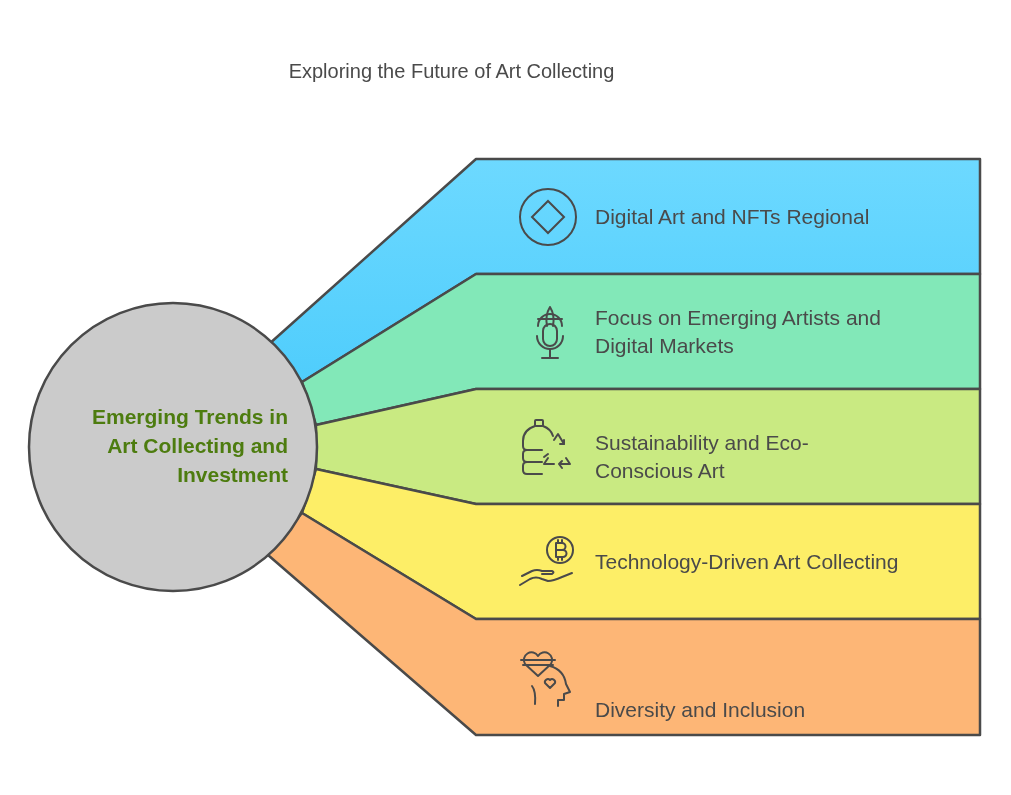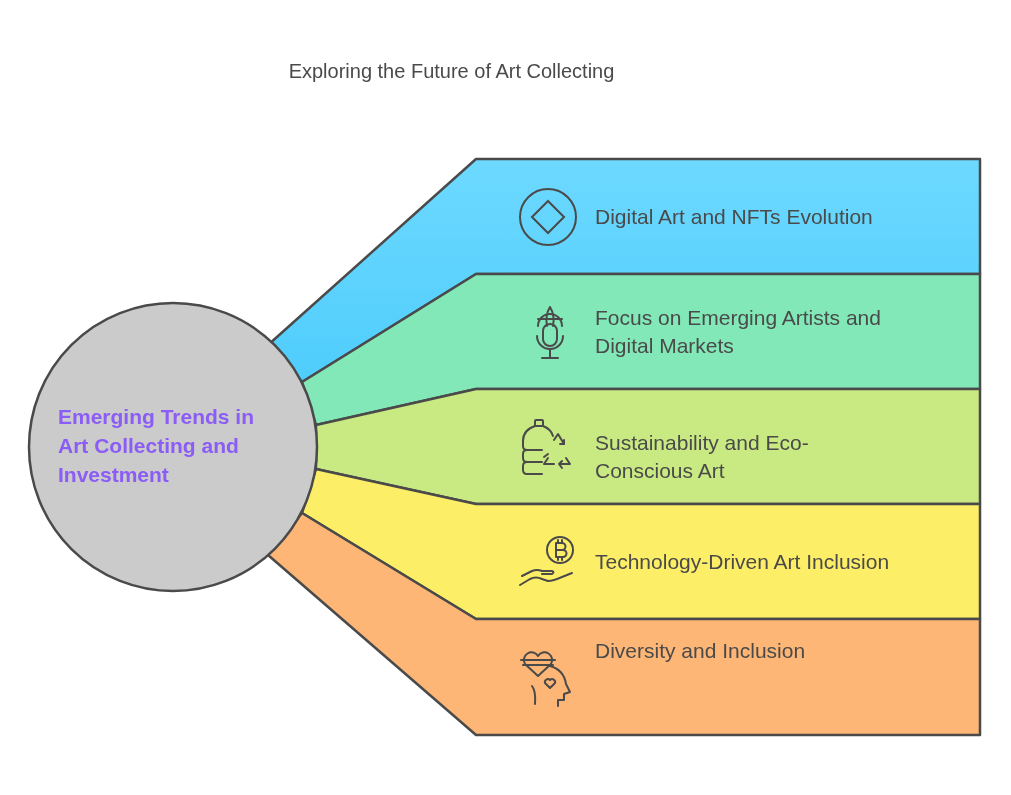"Digital Art and NFTs Evolution" div.label { text: Evolution -> Regional }
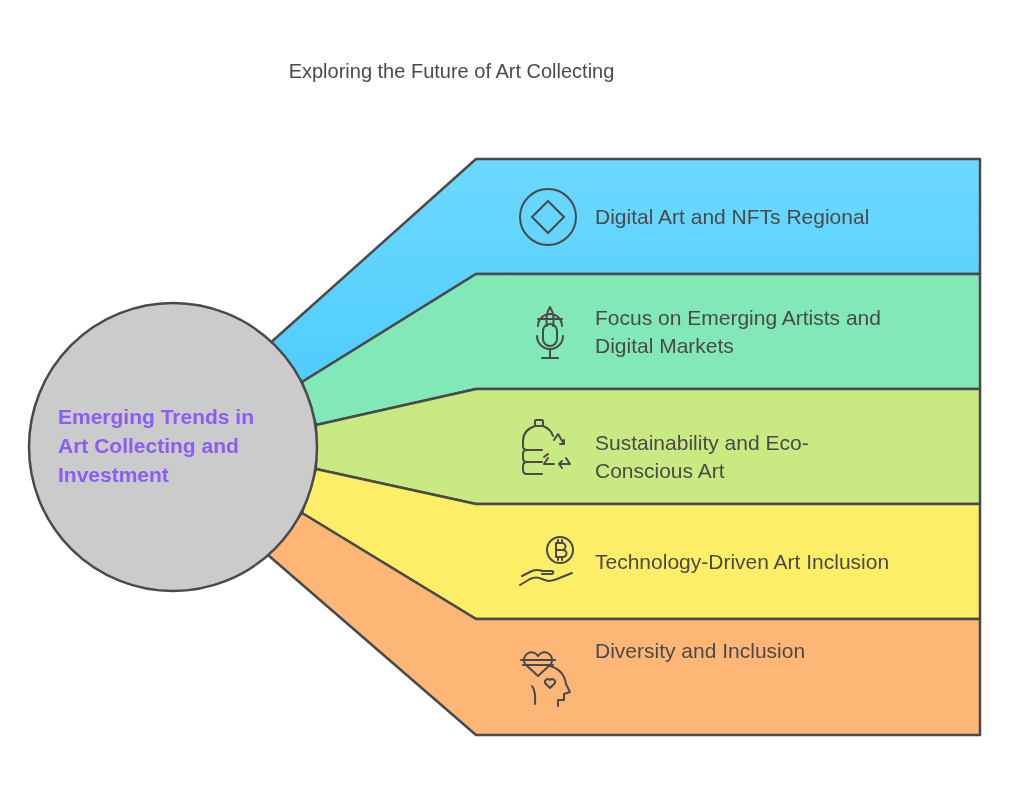"Emerging Trends in Art Collecting" .center-label { color: #8b5cf6 -> #4d7c0f; text-align: left -> right }
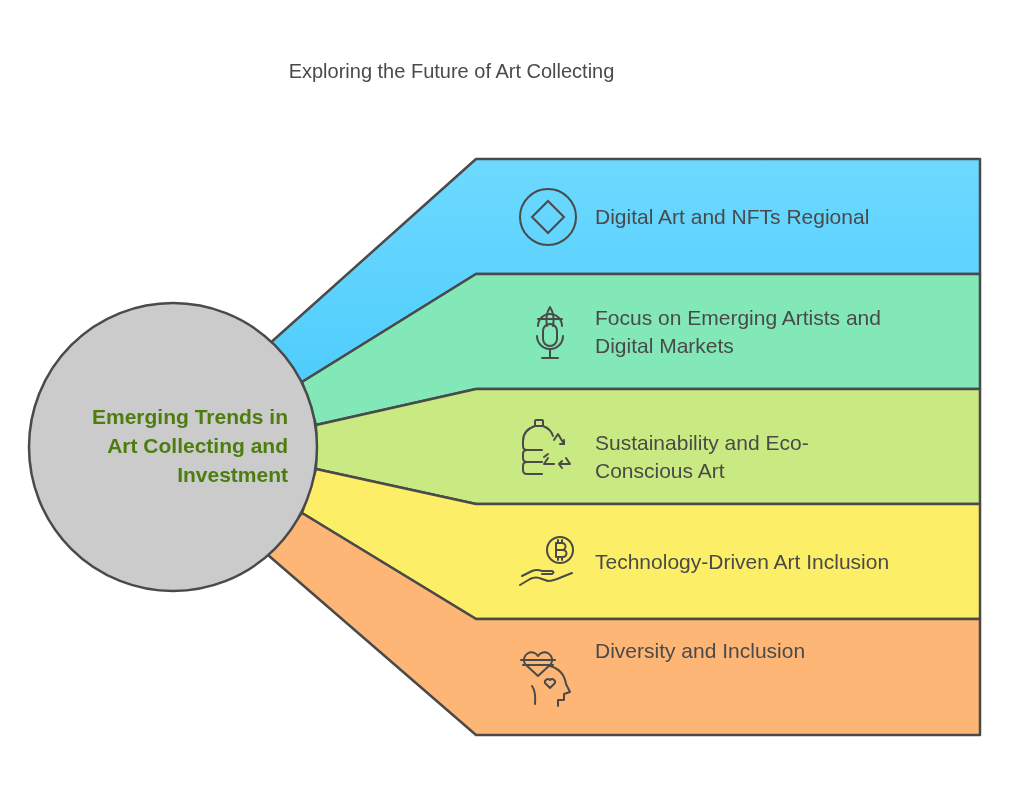"Technology-Driven Art Inclusion" div.label { text: Inclusion -> Collecting }
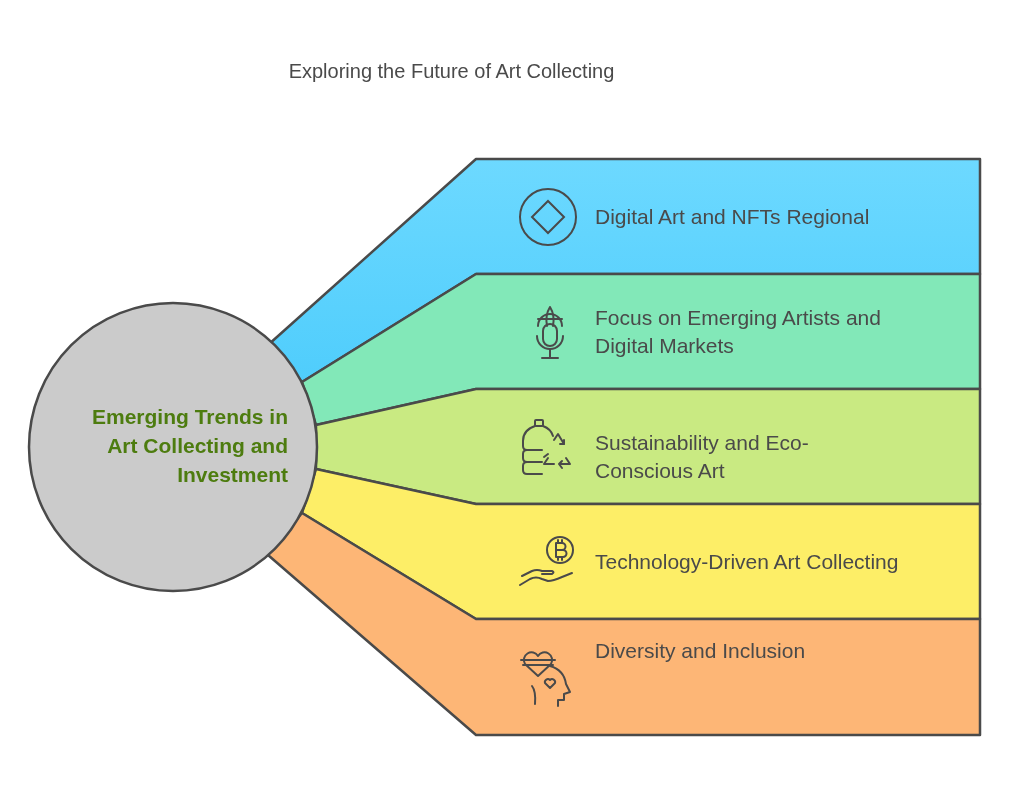"Diversity and Inclusion" div.label { top: 637px -> 696px }
